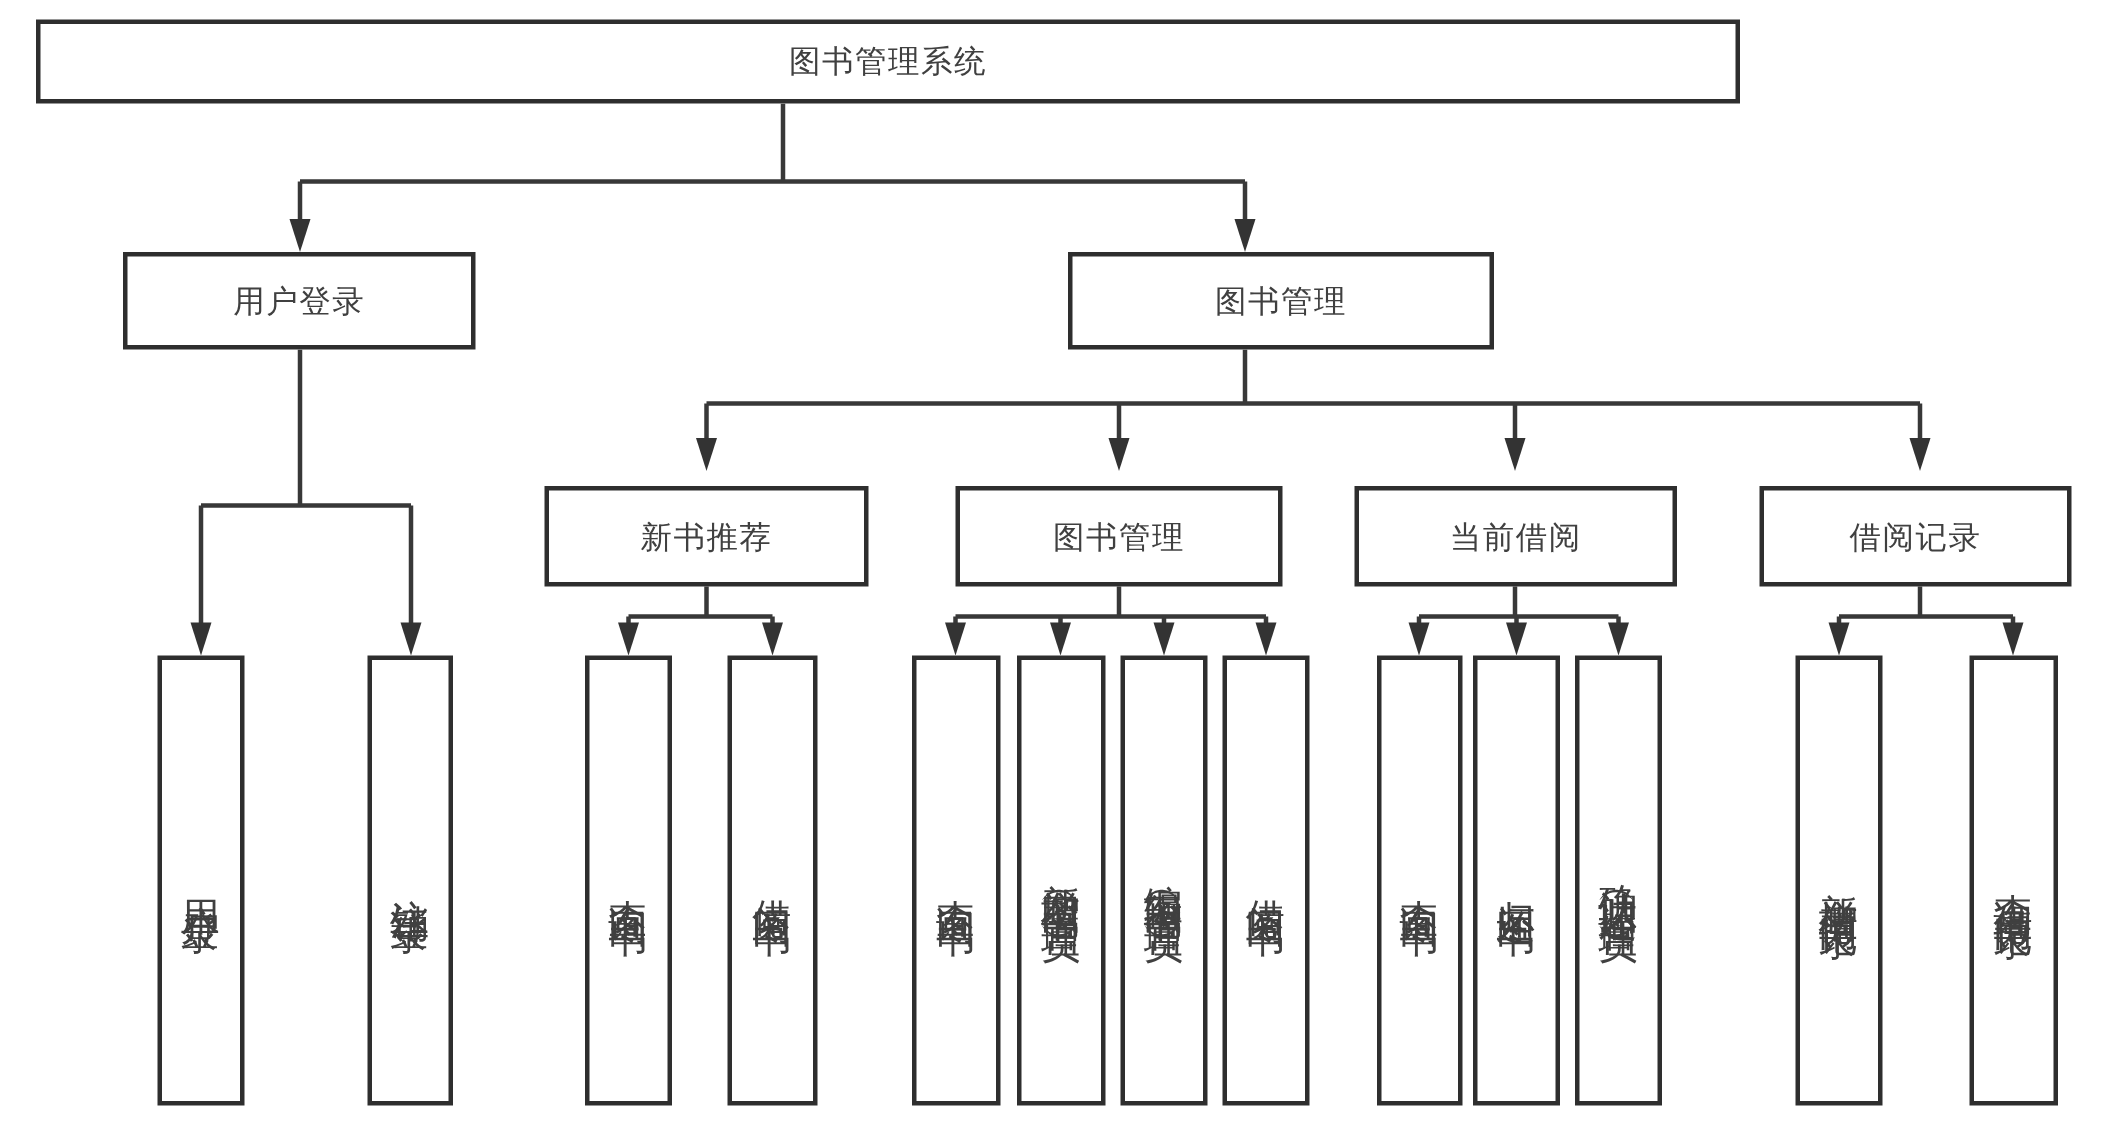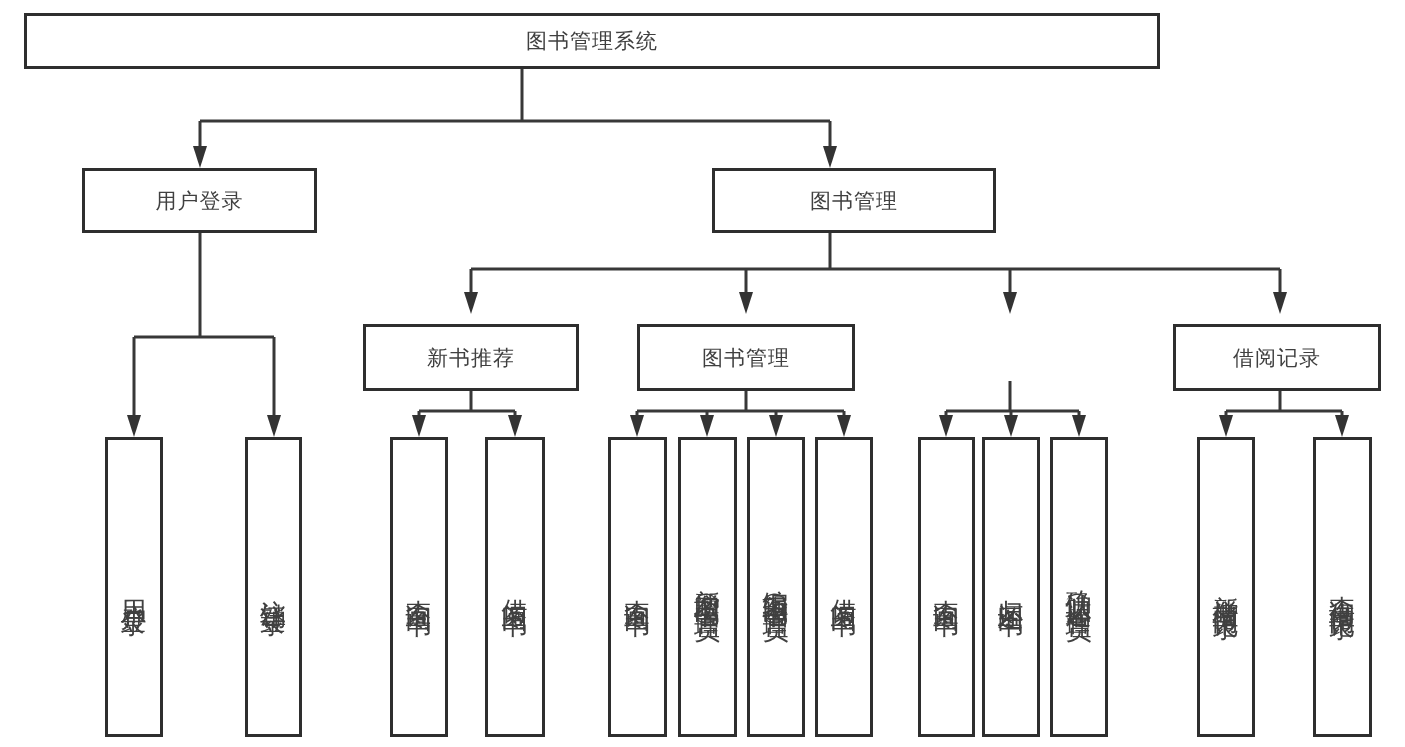"当前借阅" div.node { html: none -> <div> <span>当前借阅</span> </div> }
